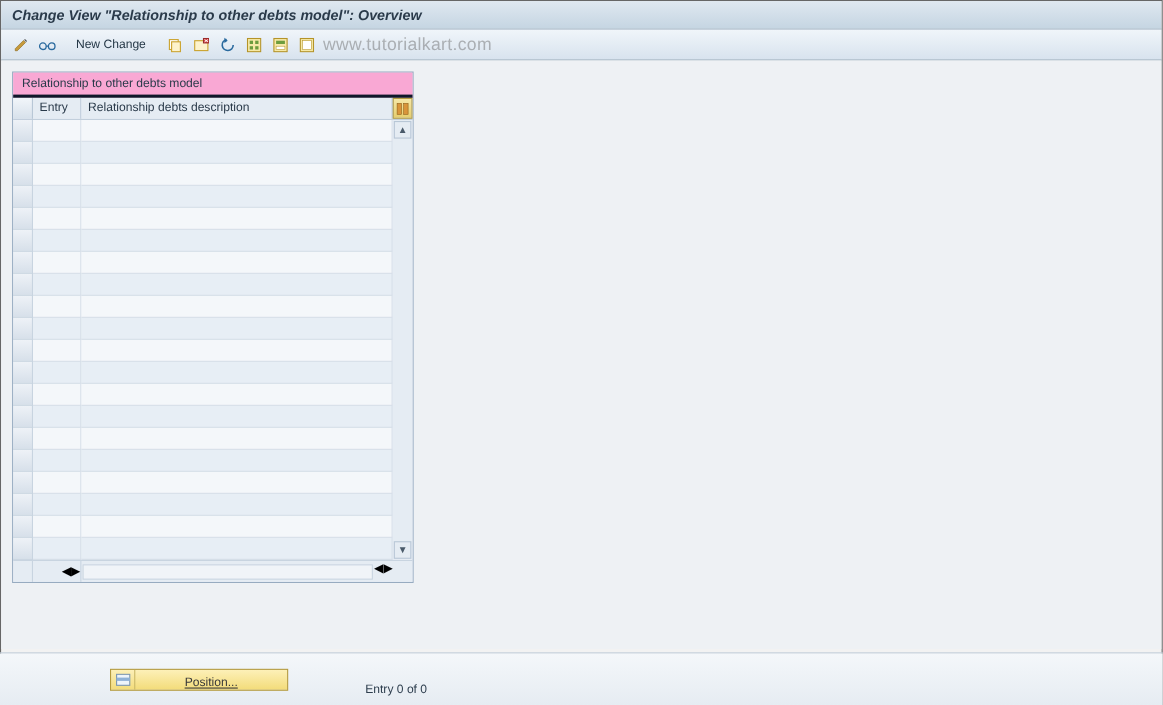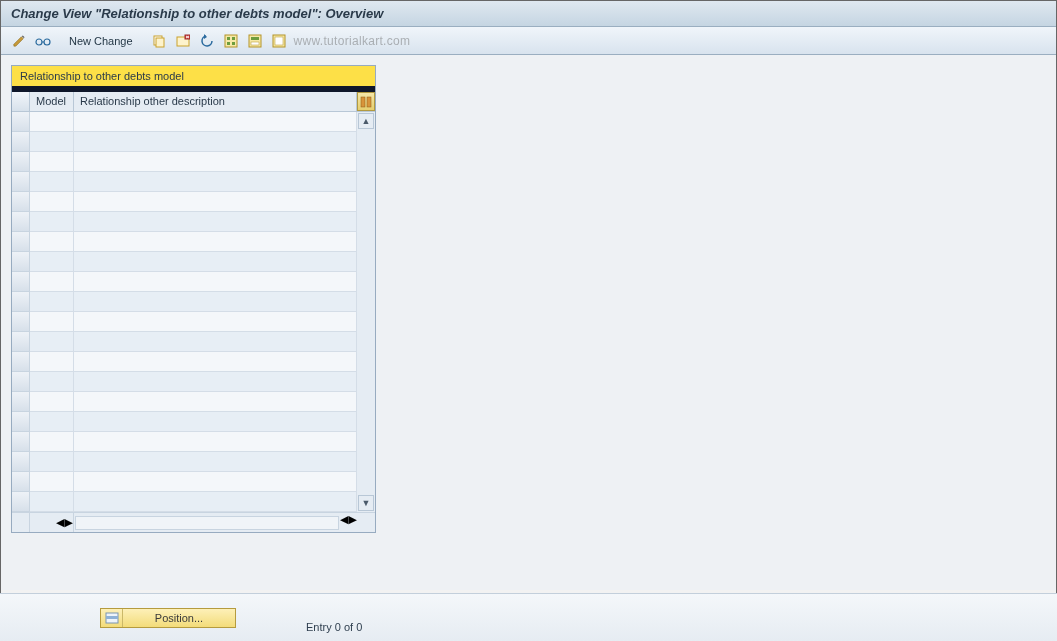"www.tutorialkart.com" .watermark { font-size: 12px -> 16px }
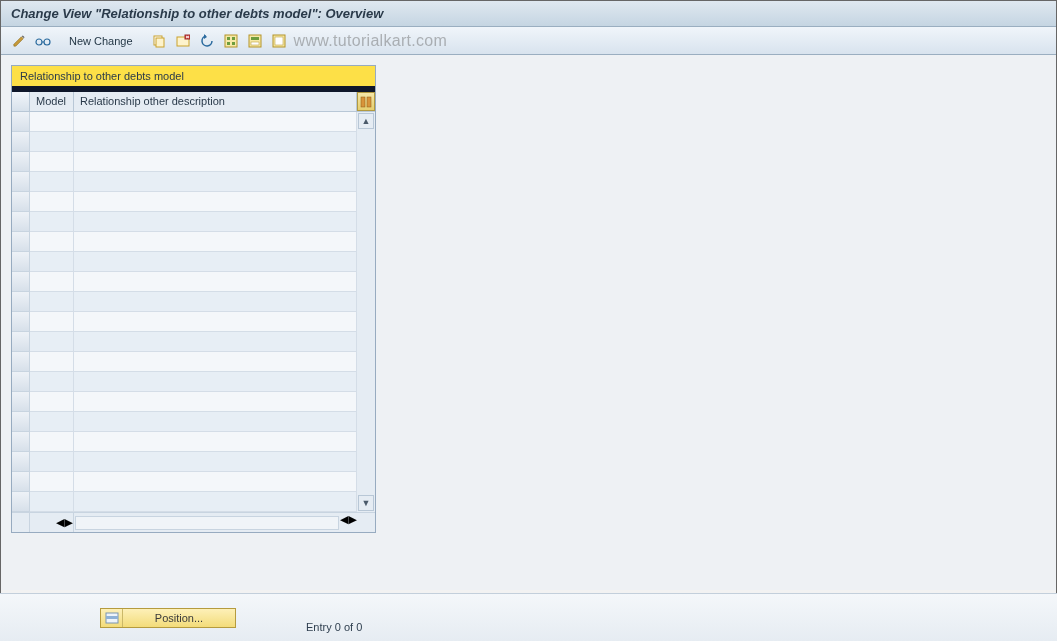"Relationship to other debts model" .tbl-title { background: #fde047 -> #f9a8d4; border-bottom: 6px solid #0f172a -> 3px solid #0f172a }
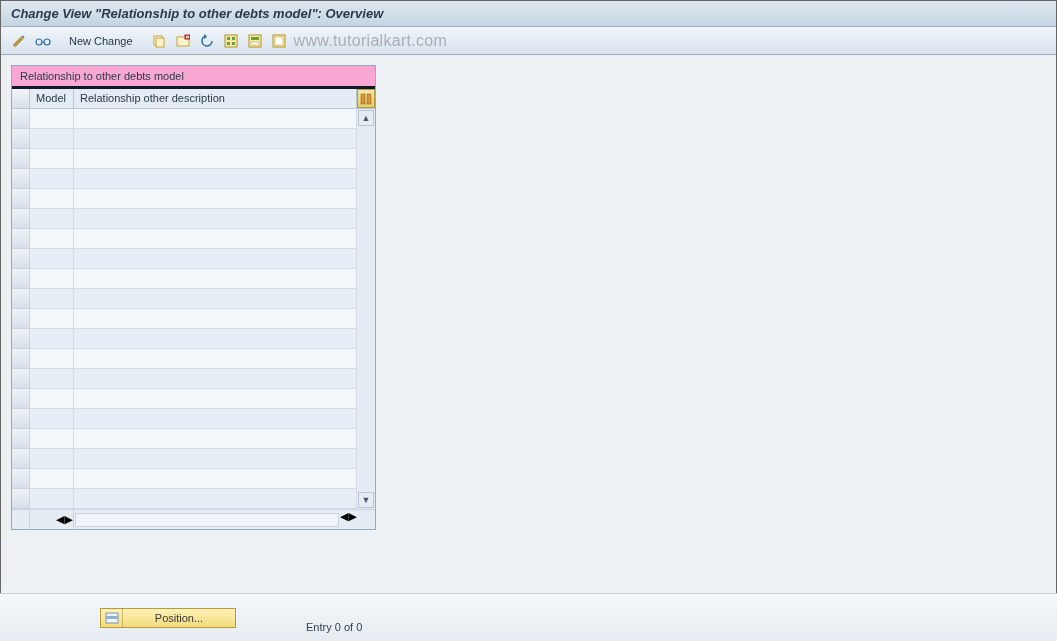"Model" div.col-head { text: Model -> Entry }
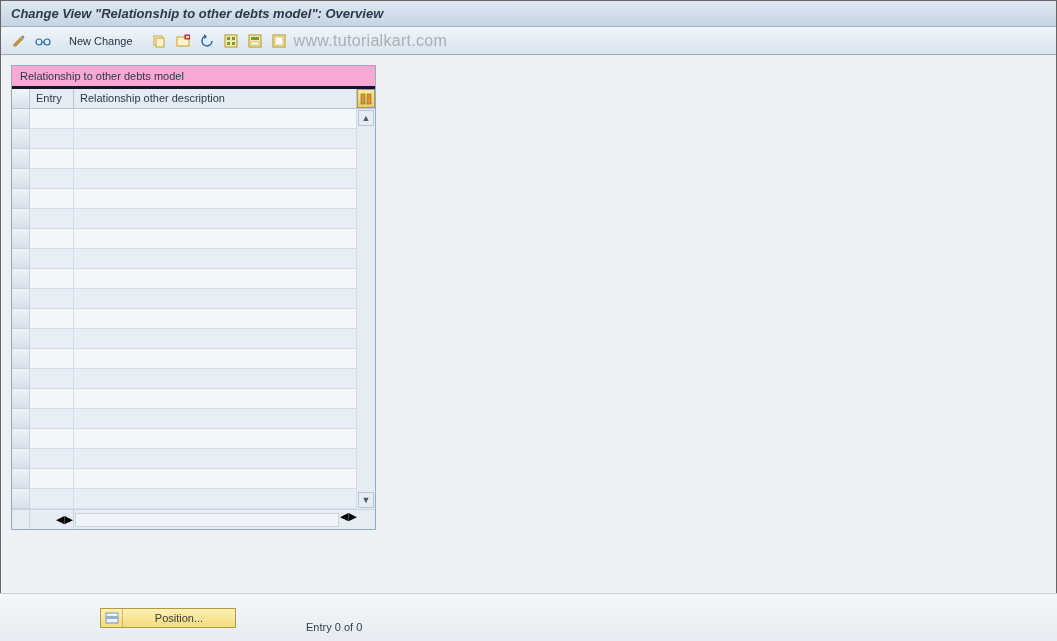"Relationship other description" div.col-head { text: other -> debts }
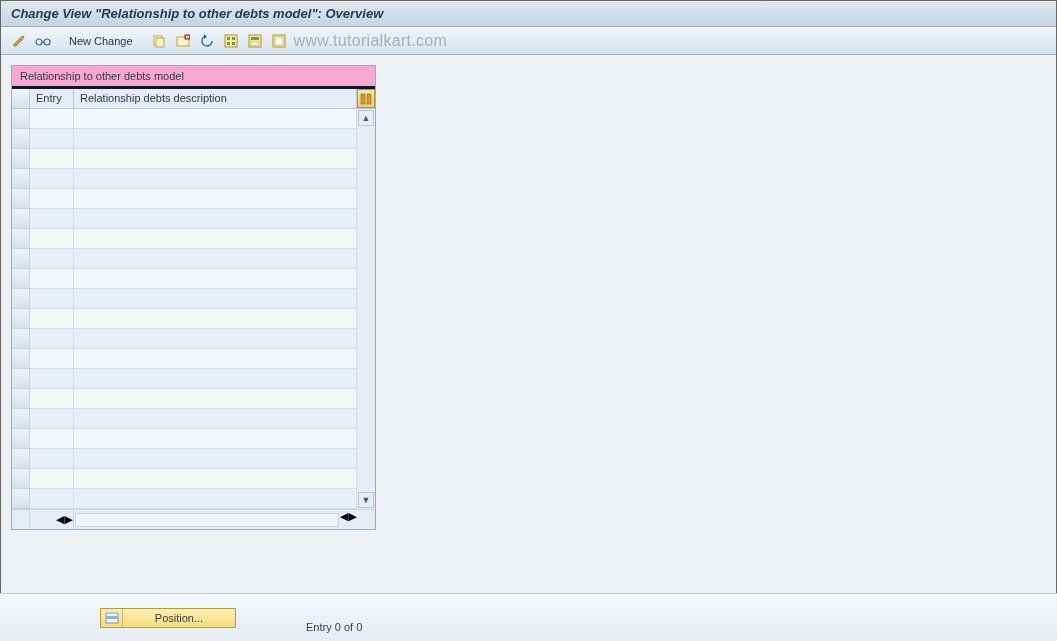"Position..." .position-btn { align-items: center -> flex-end; text-decoration: none -> underline; width: 136px -> 162px }
